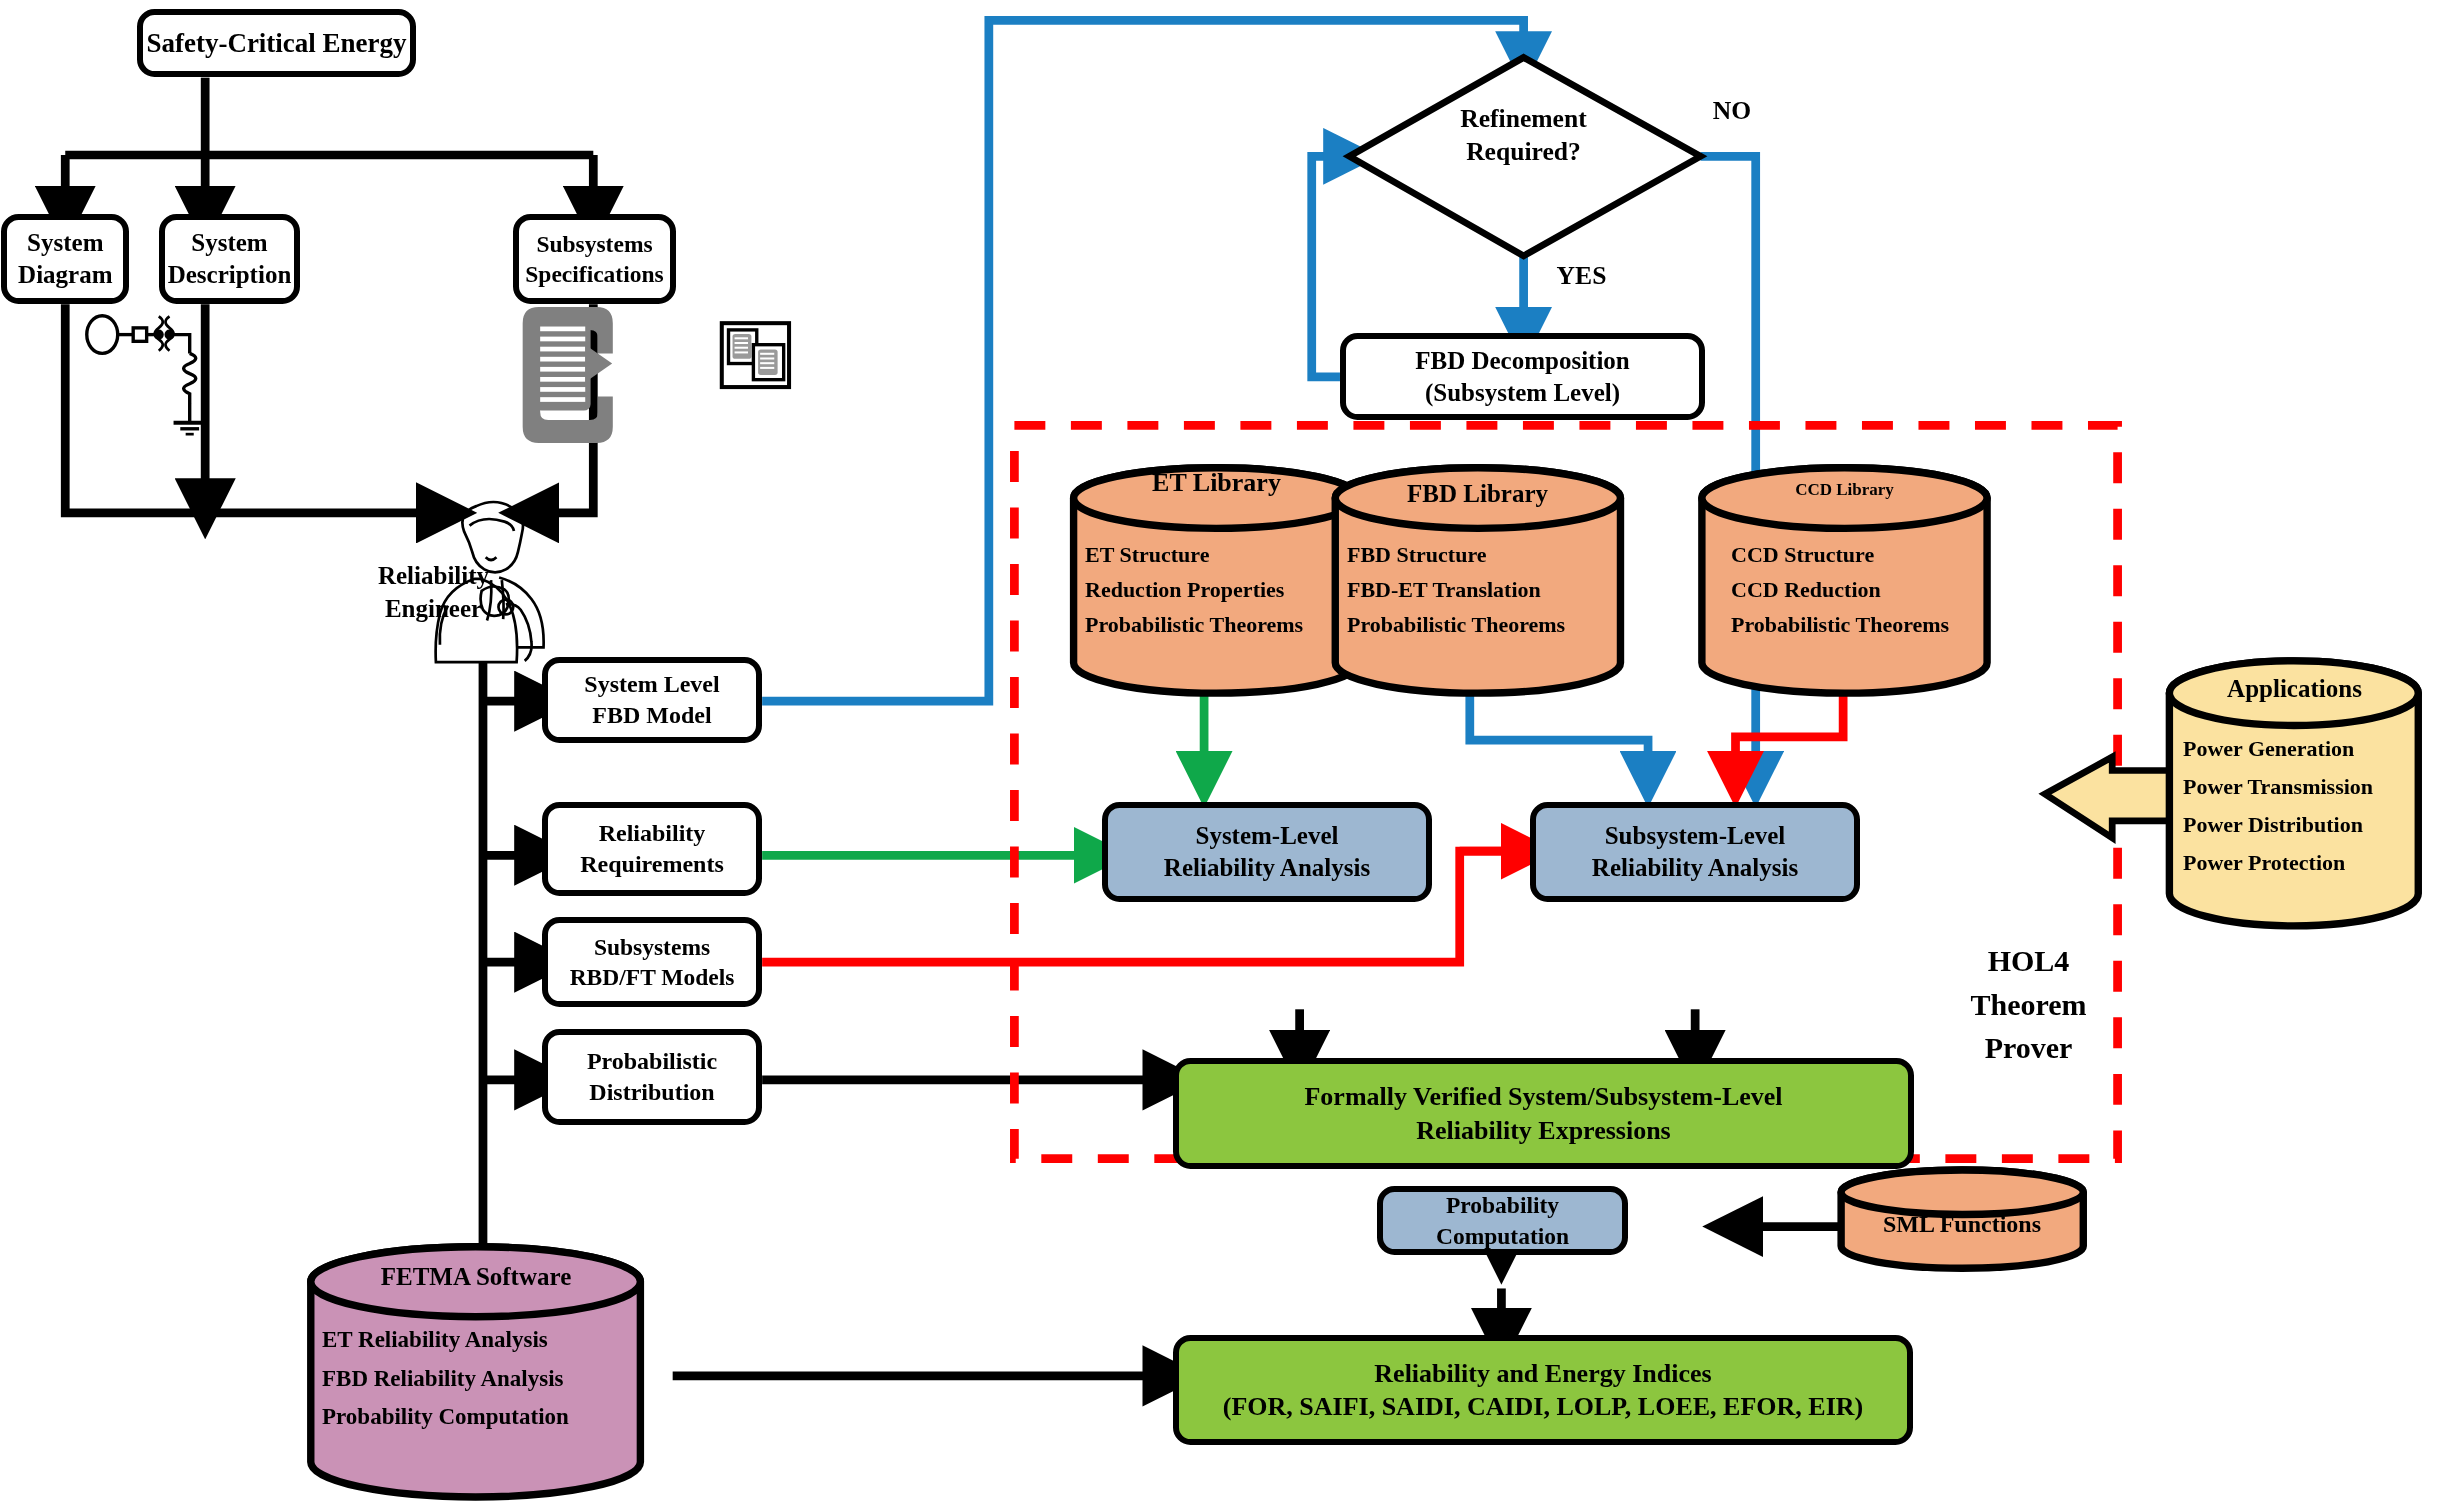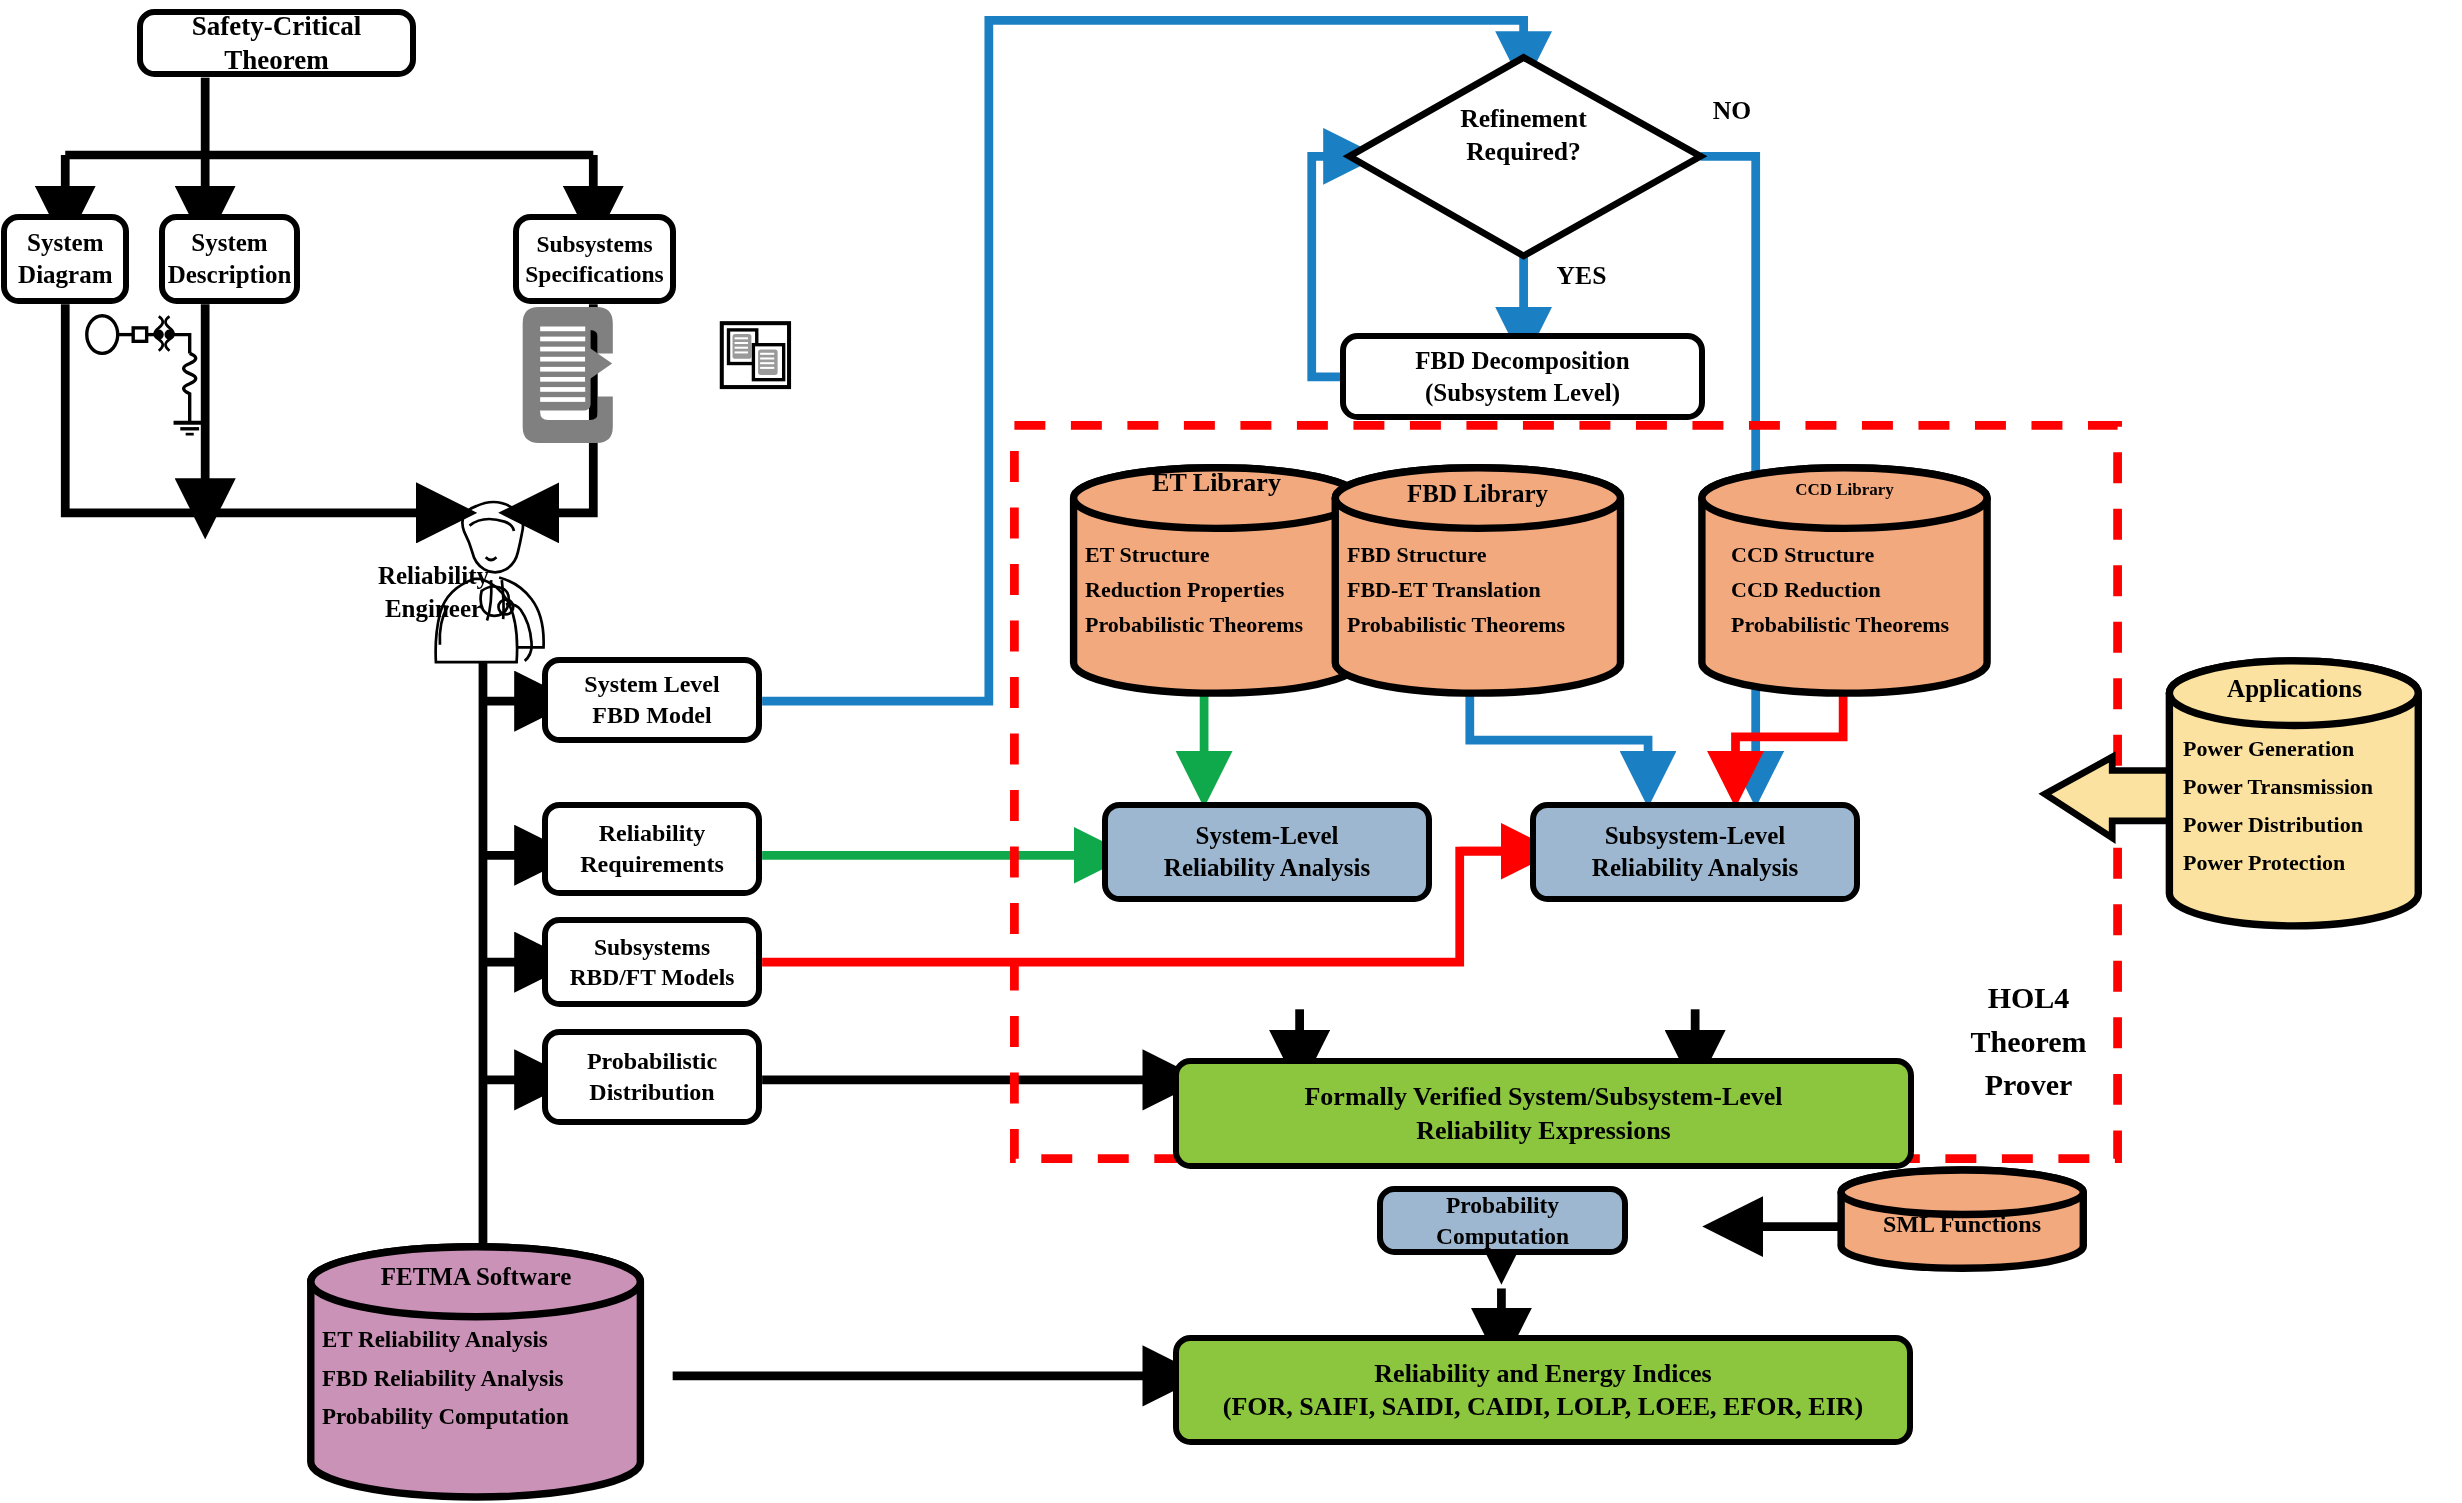"Safety-Critical Theorem" span { text: Theorem -> Energy }
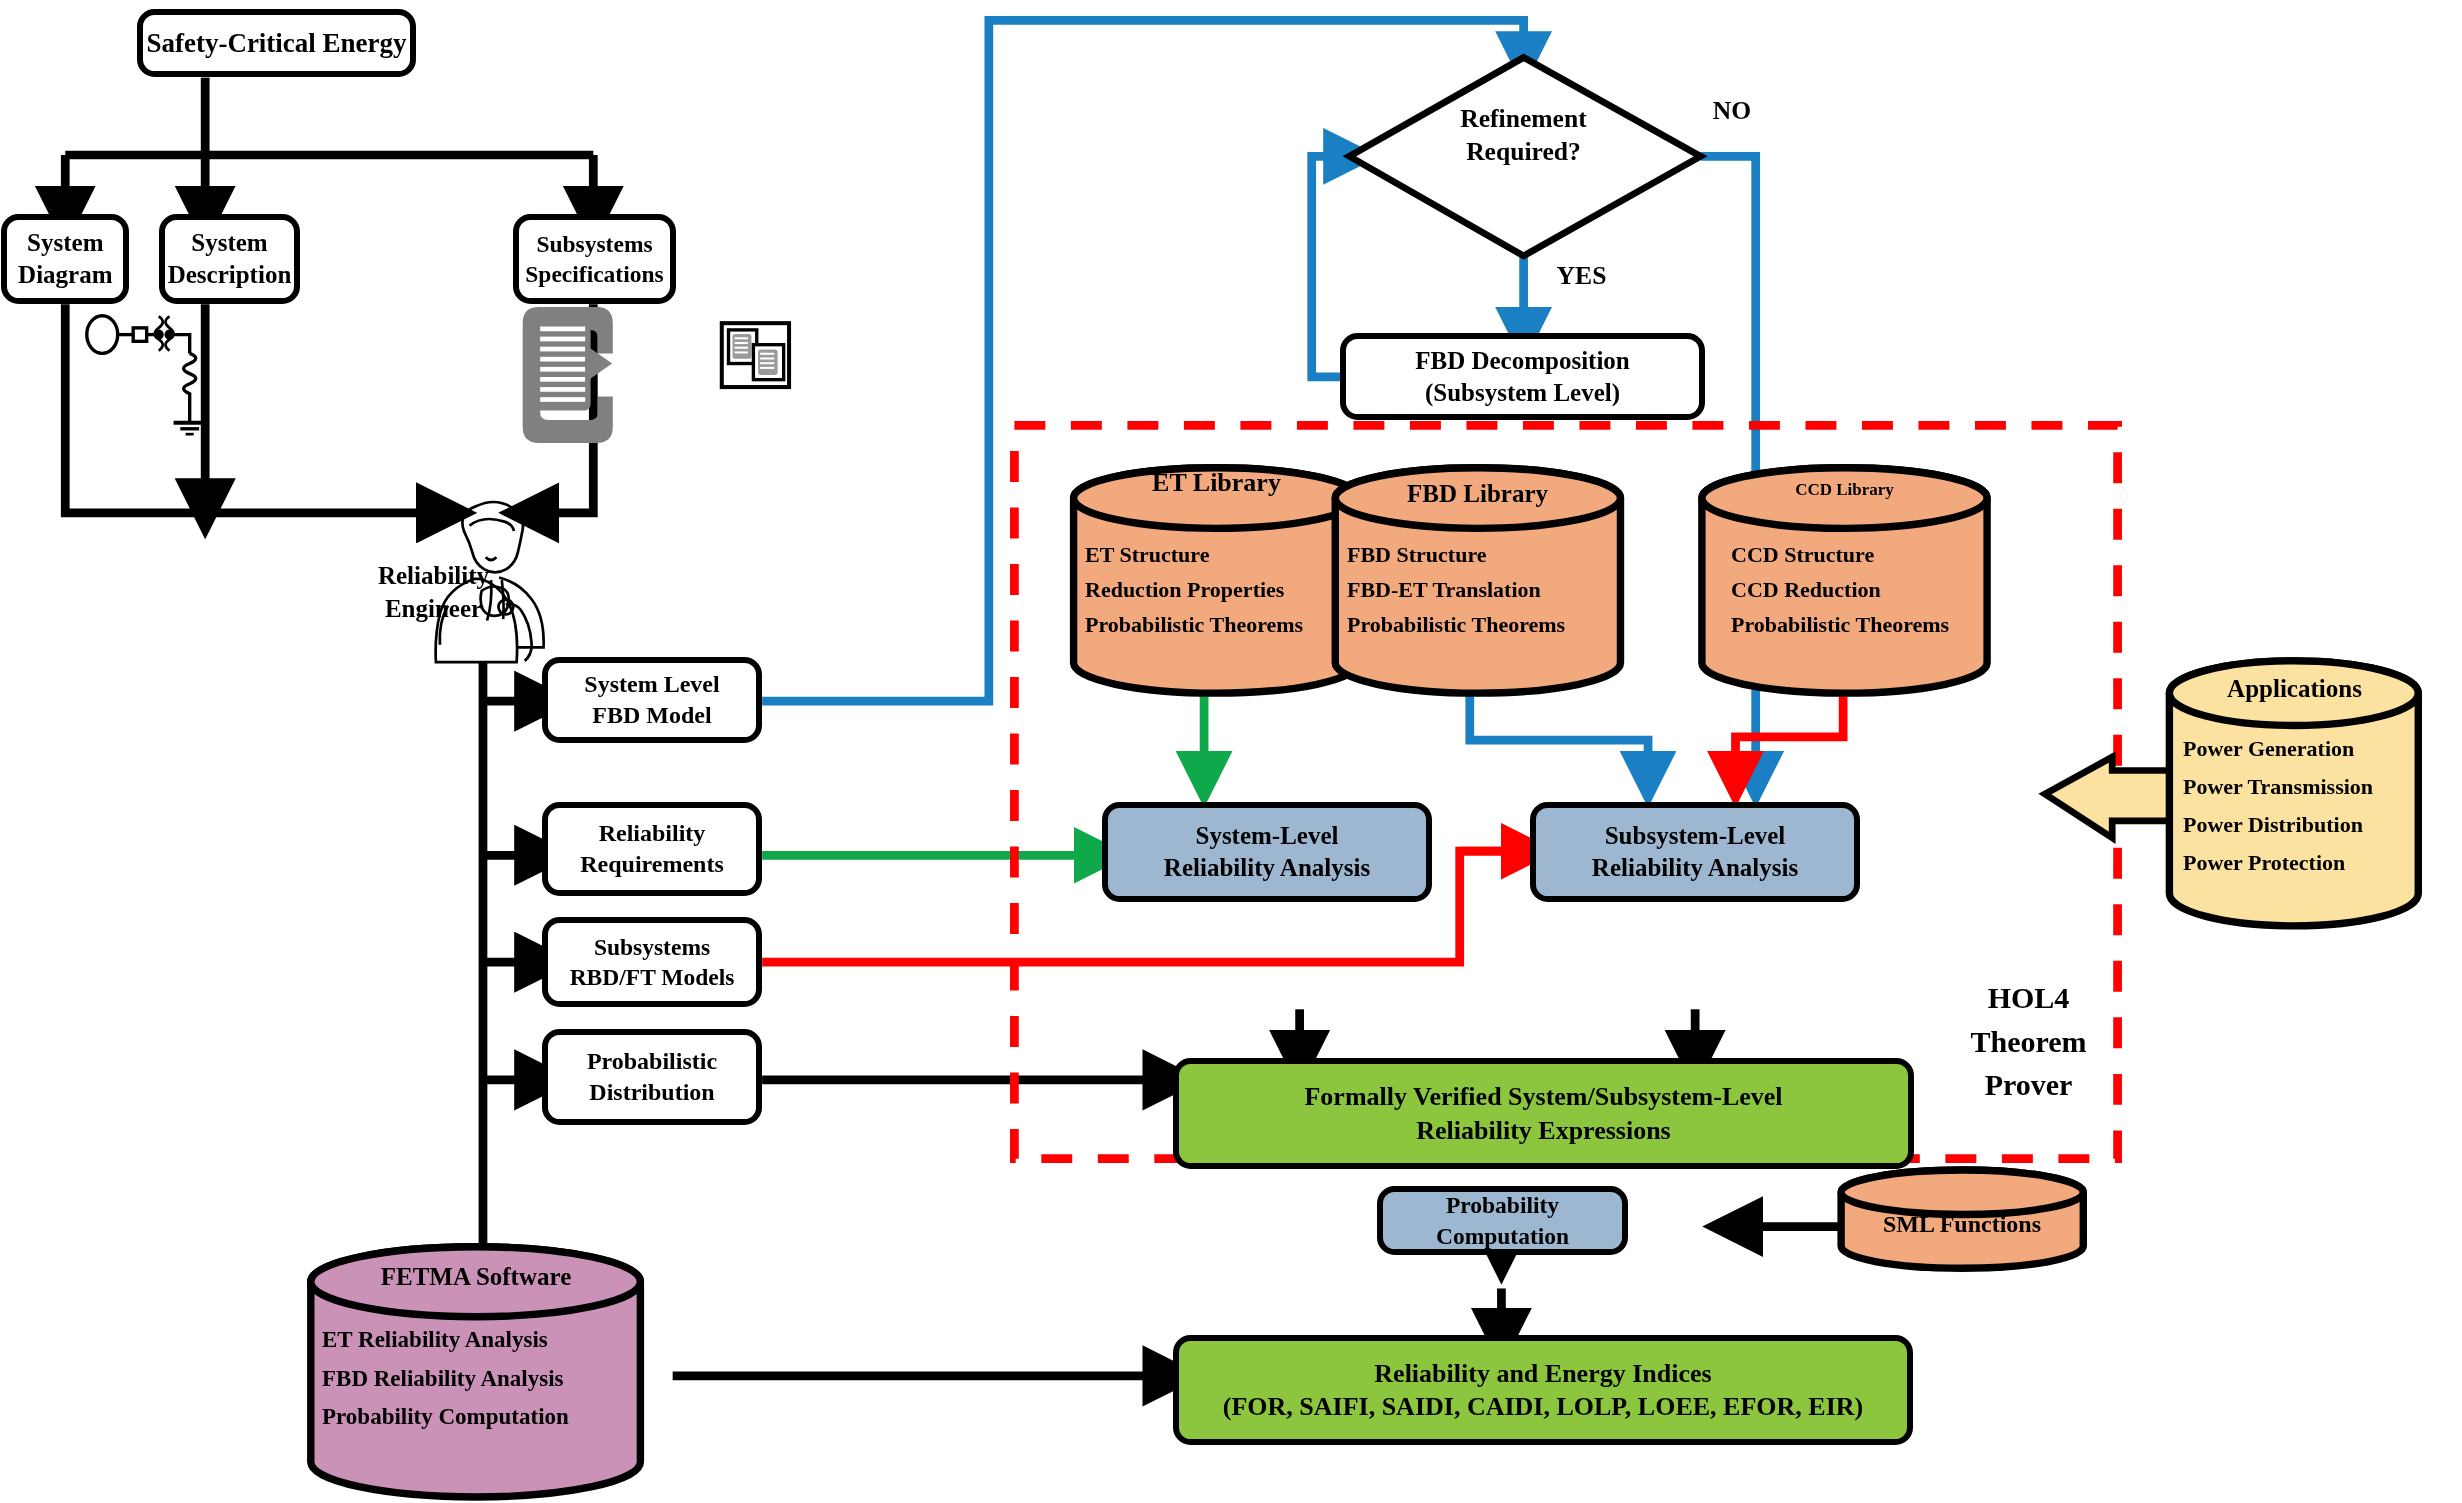"HOL4" div.lbl { margin-top: 37px -> none }
